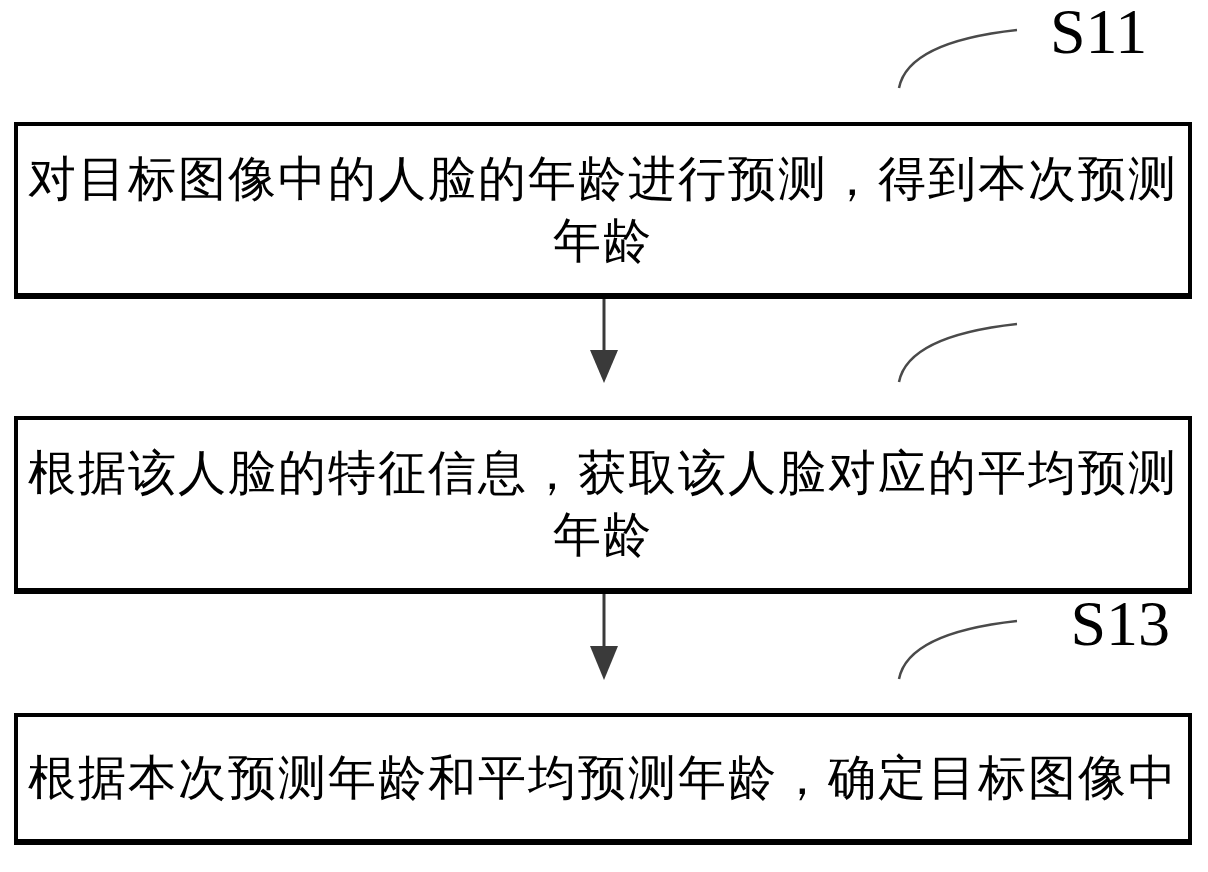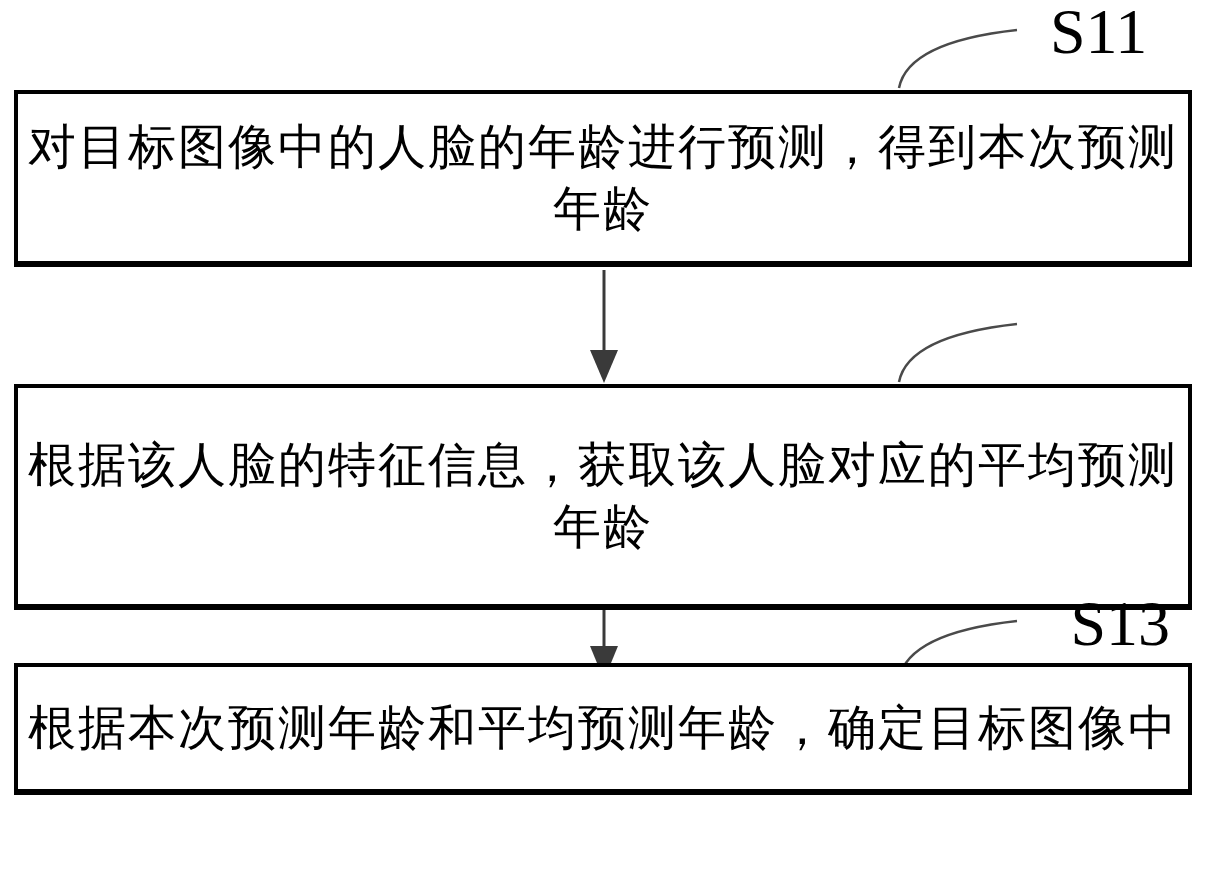"对目标图像中的人脸的年龄进行预测，得到本次预测" .step-box { margin-top: none -> 32px }
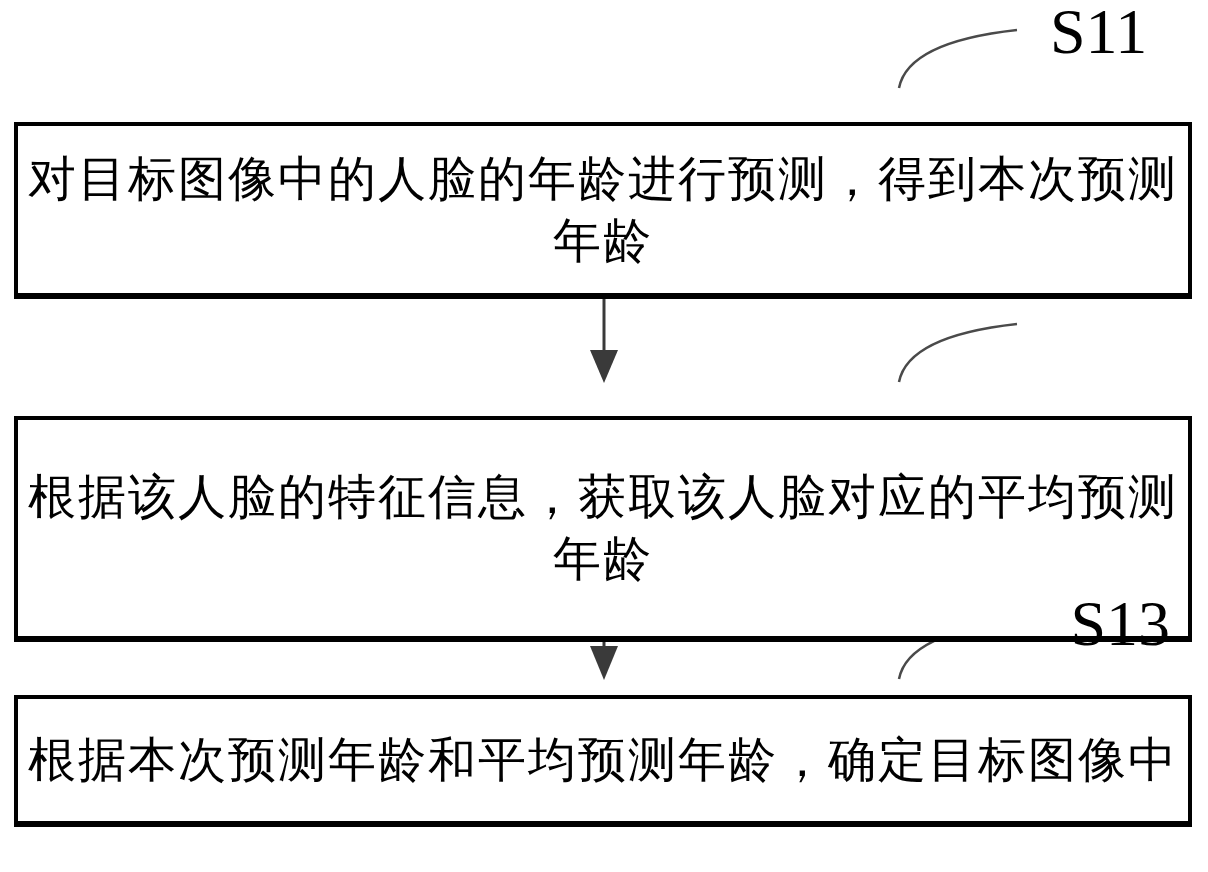"根据该人脸的特征信息，获取该人脸对应的平均预测" .step-box-2 { height: 226px -> 178px }
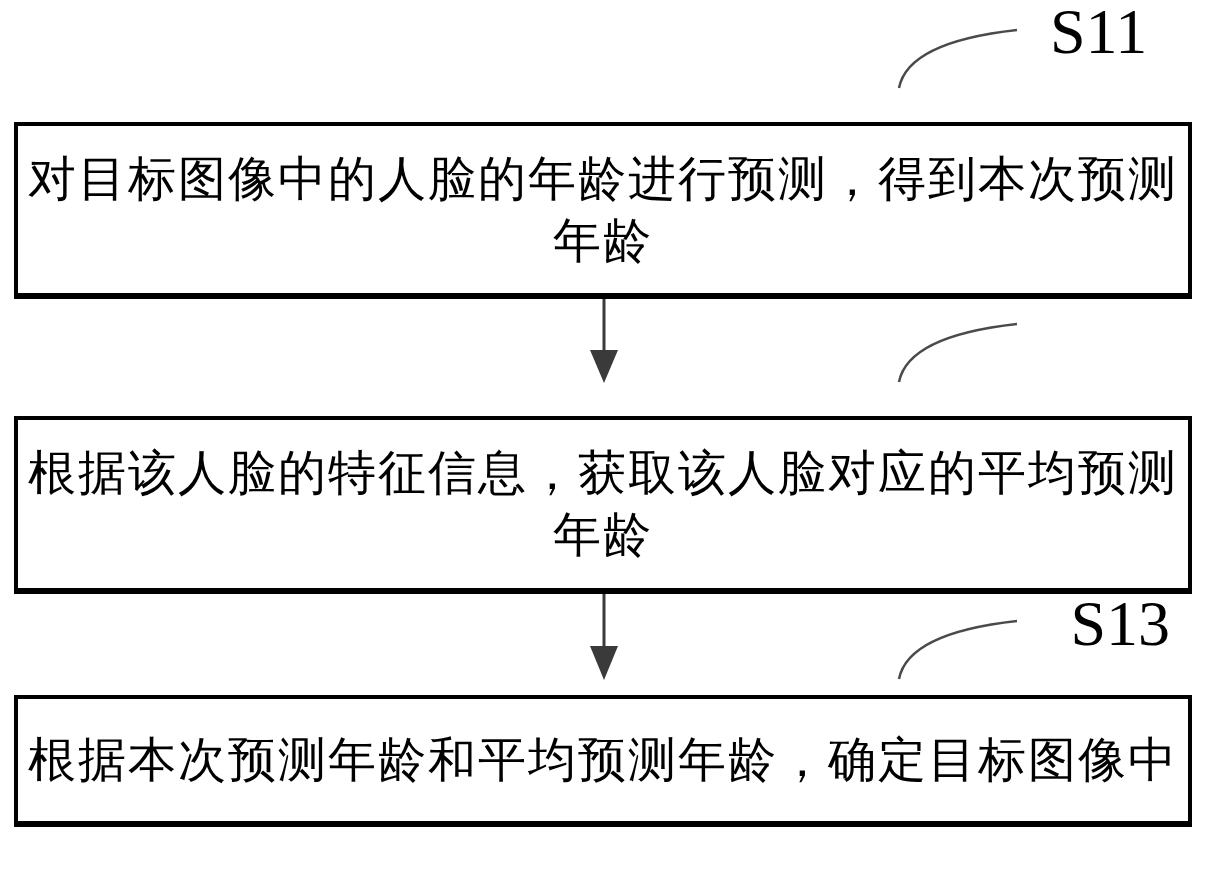"根据本次预测年龄和平均预测年龄，确定目标图像中" .step-box-3 { top: 663px -> 681px }
